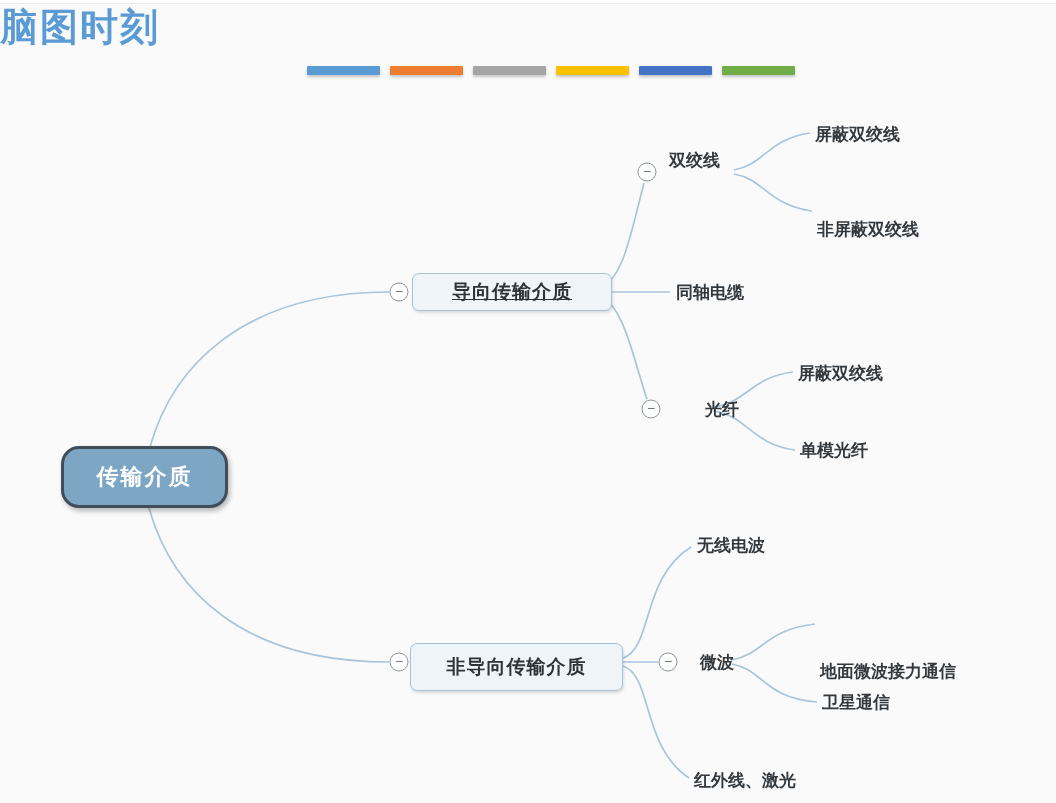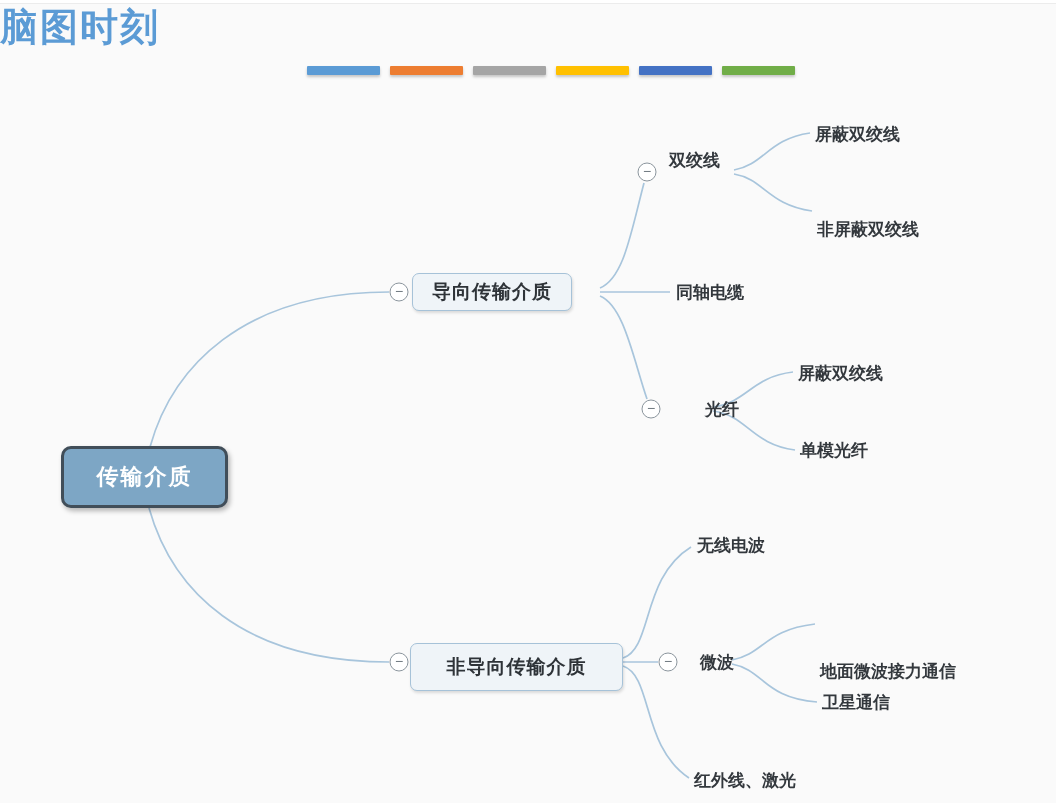"导向传输介质" .branch-guided { text-decoration: none -> underline; width: 160px -> 200px }
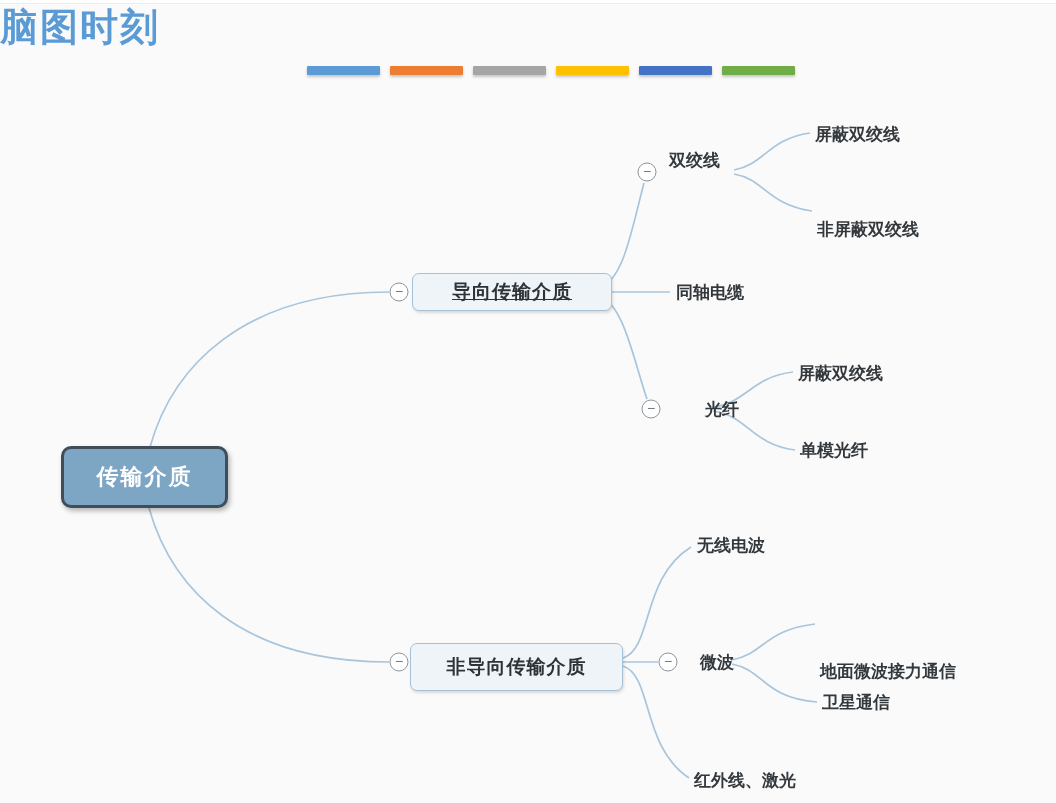"传输介质" .root-node { border-radius: 10px -> 18px }
